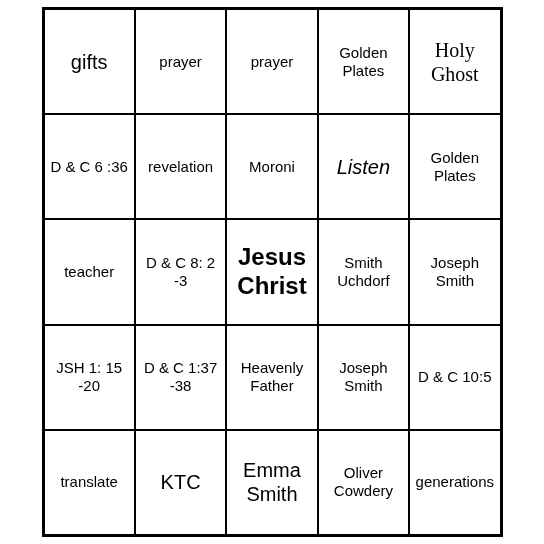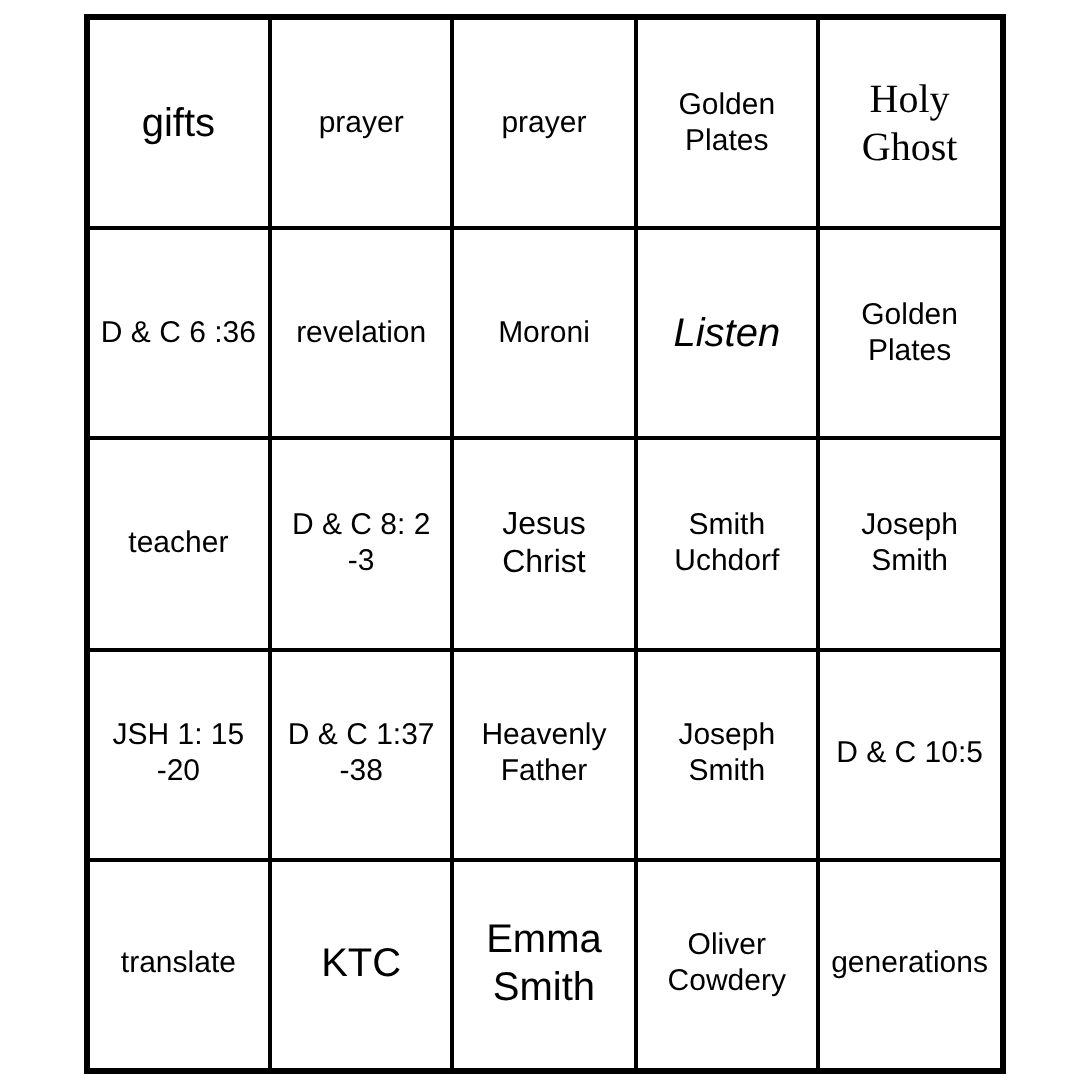"Jesus Christ" div.cell { font-size: 16px -> 24px; font-weight: normal -> bold }
